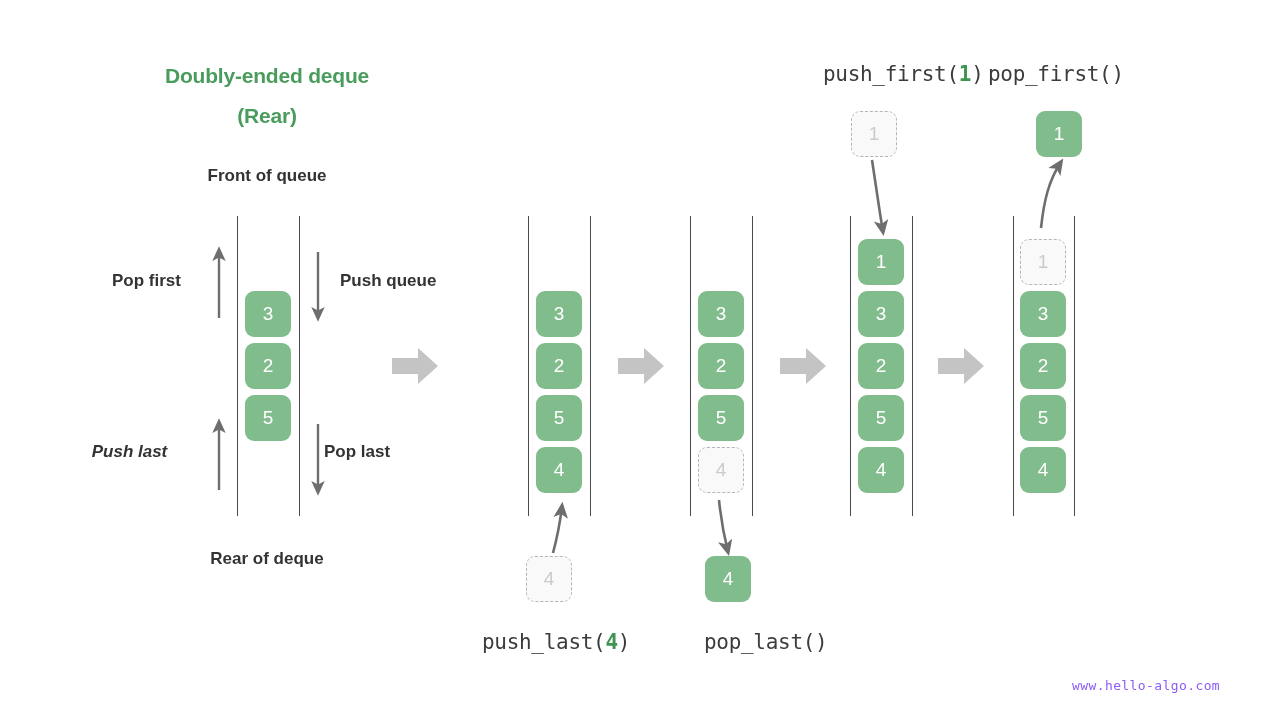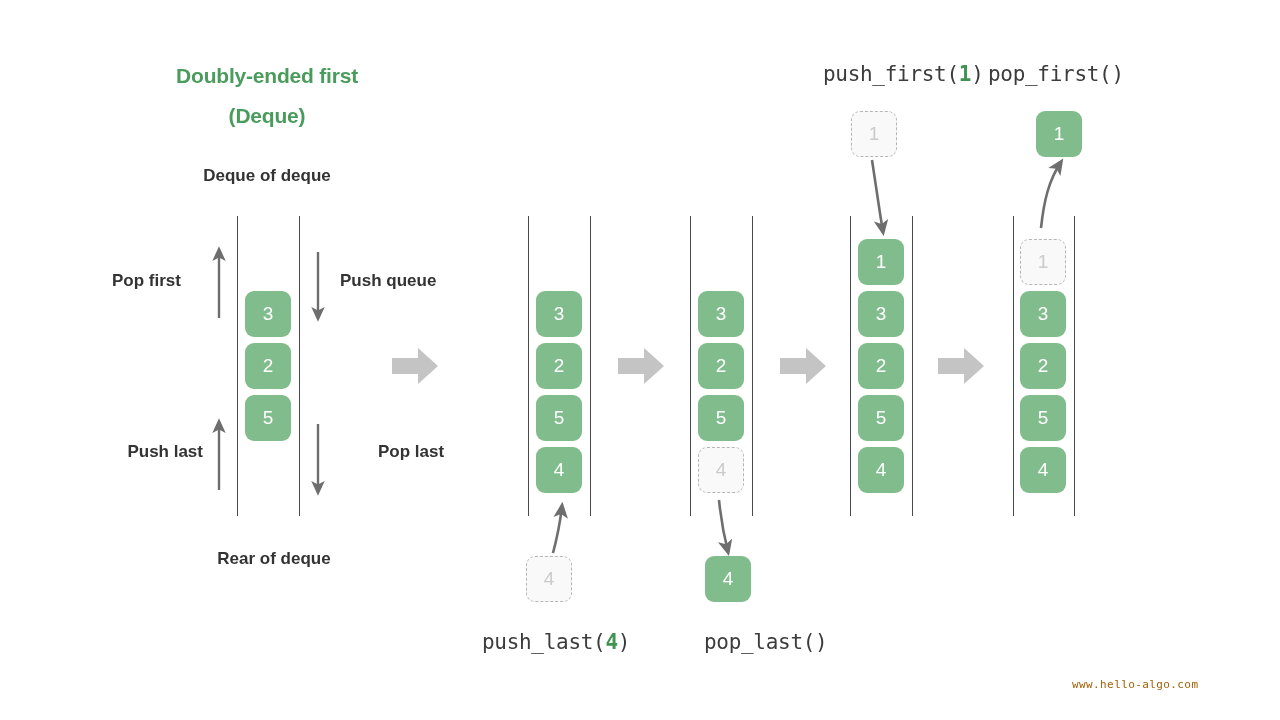"Doubly-ended first" div.abs { text: first -> deque }
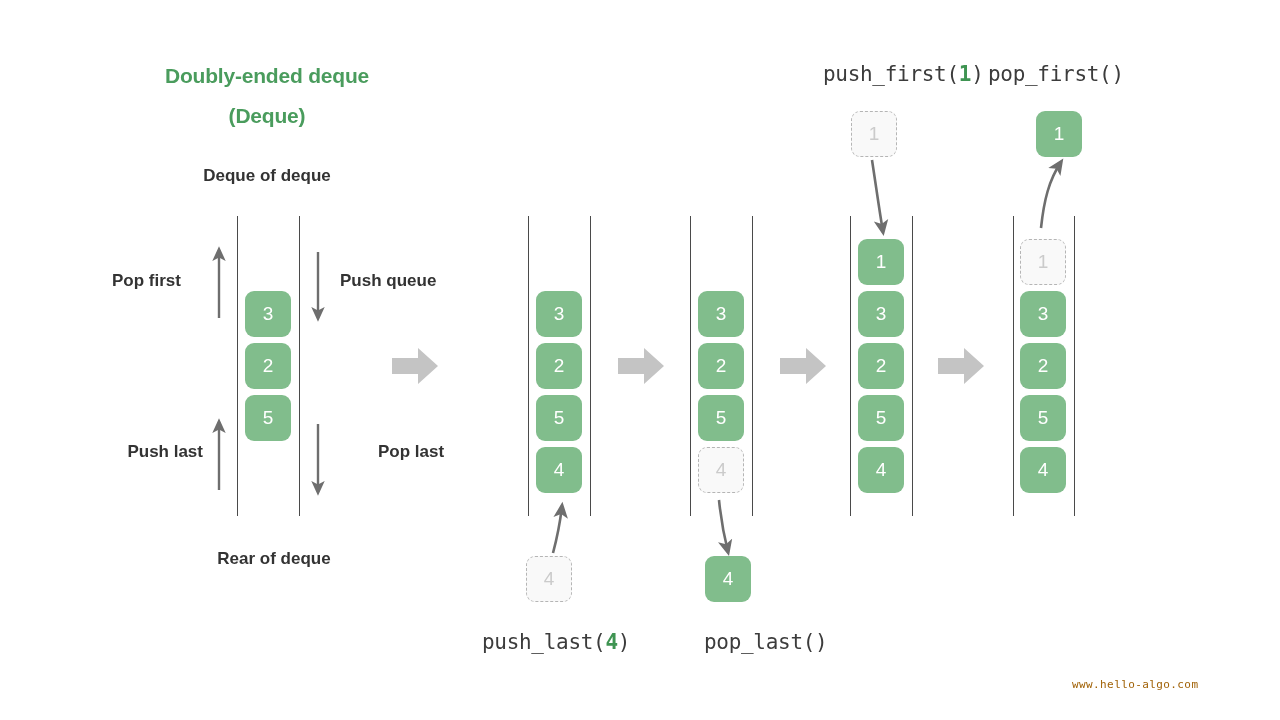"(Deque)" div.abs { text: Deque -> Rear }
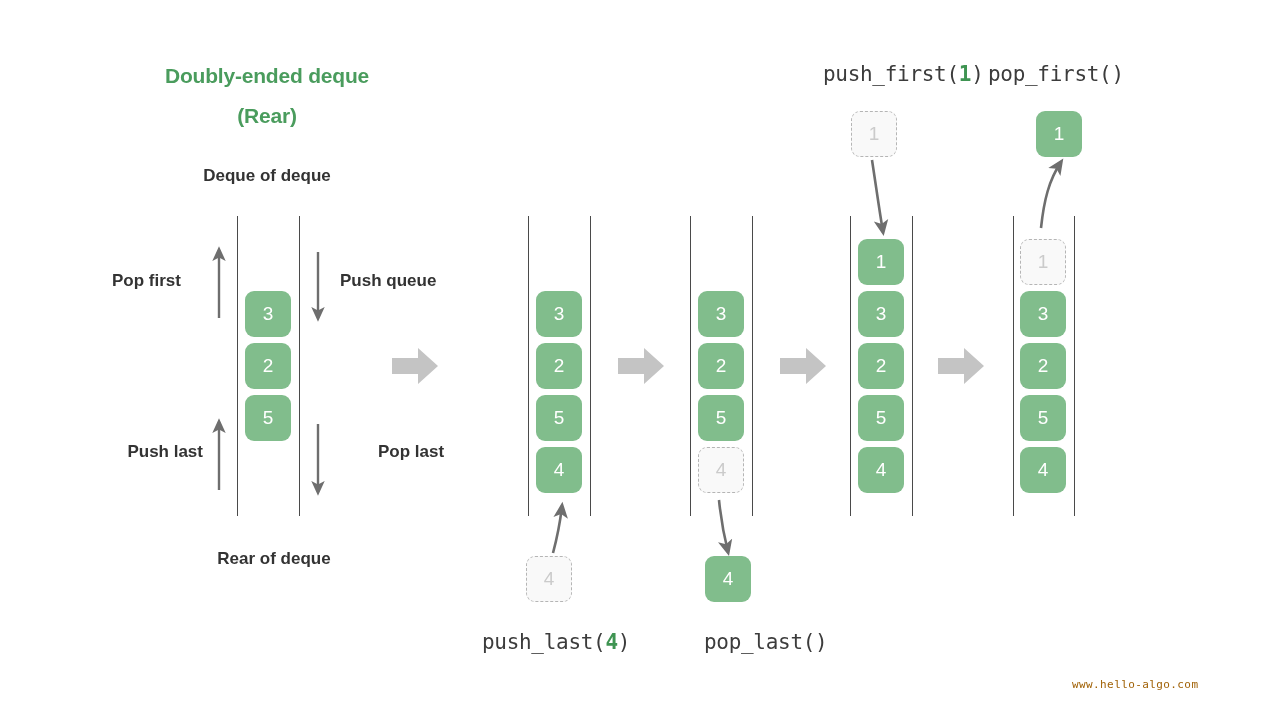"Deque of deque" div.abs { text: Deque of deque -> Front of queue }
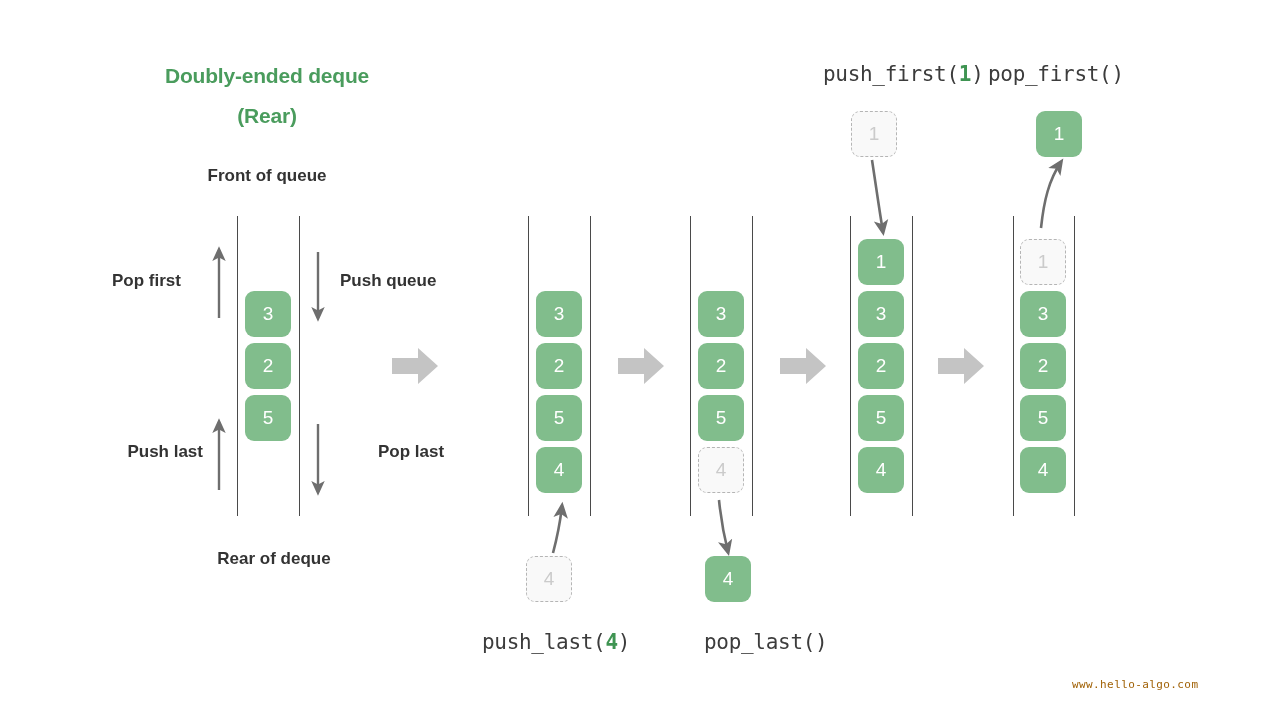"Push last" div.abs { font-style: none -> italic; left: 80px -> 68px; text-align: right -> none }
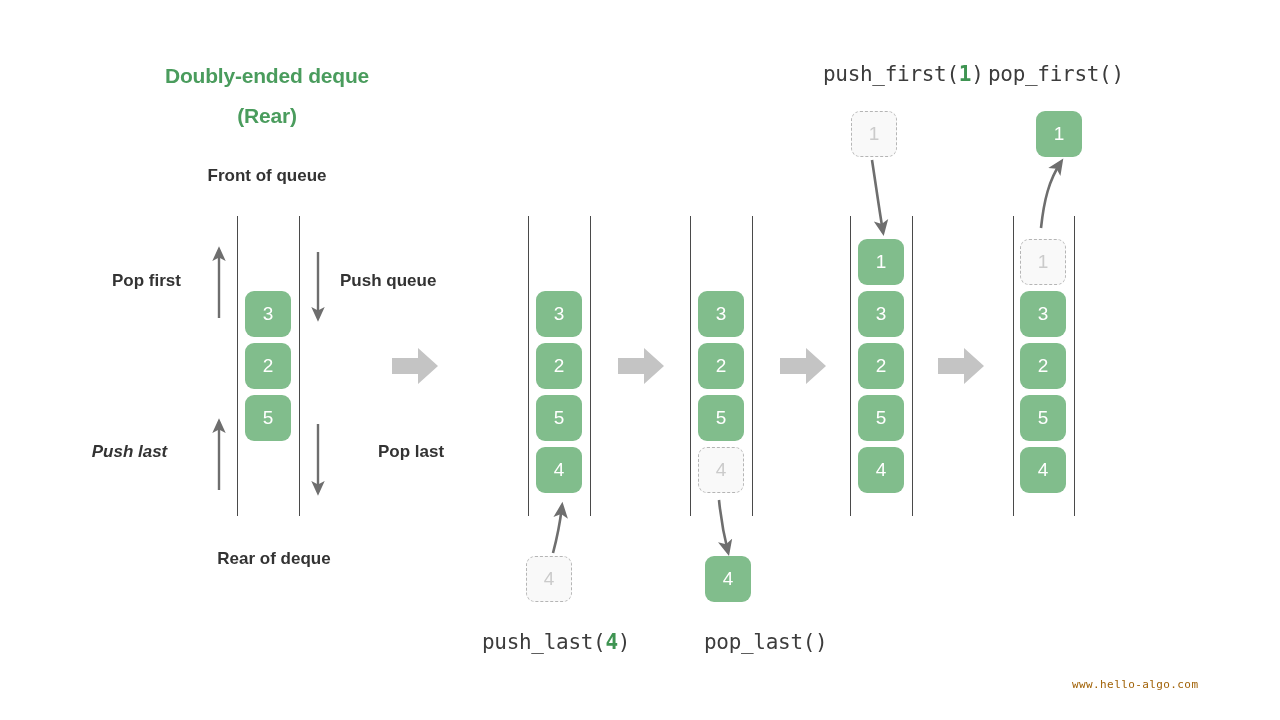"Pop last" div.abs { left: 336px -> 324px; text-align: center -> left }
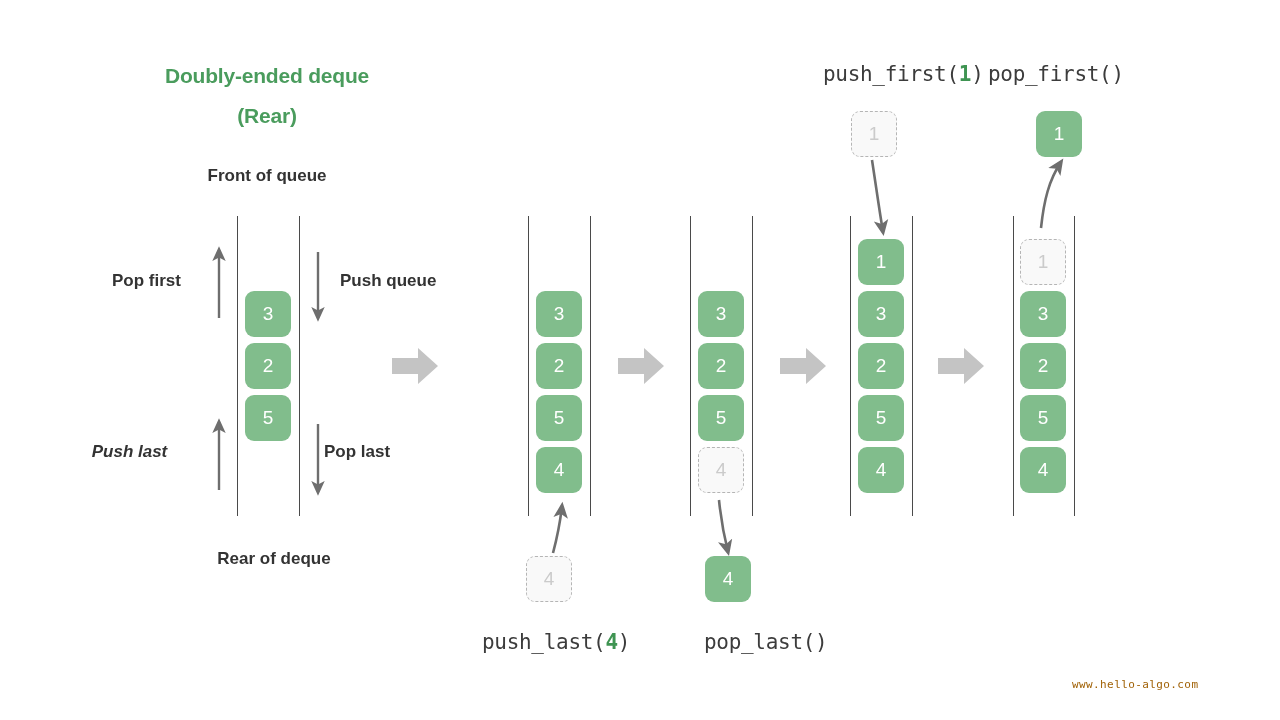"Rear of deque" div.abs { left: 154px -> 147px }
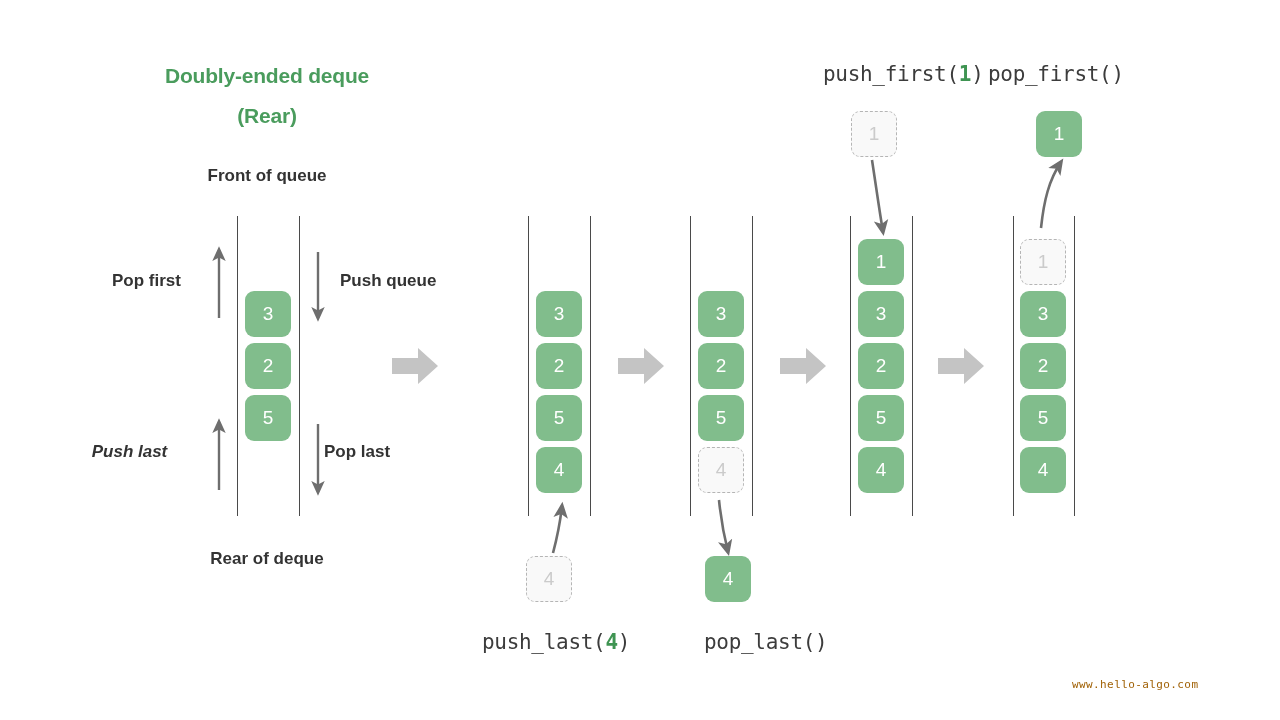"www.hello-algo.com" .watermark { color: #a16207 -> #8b5cf6; font-size: 11px -> 13px }
